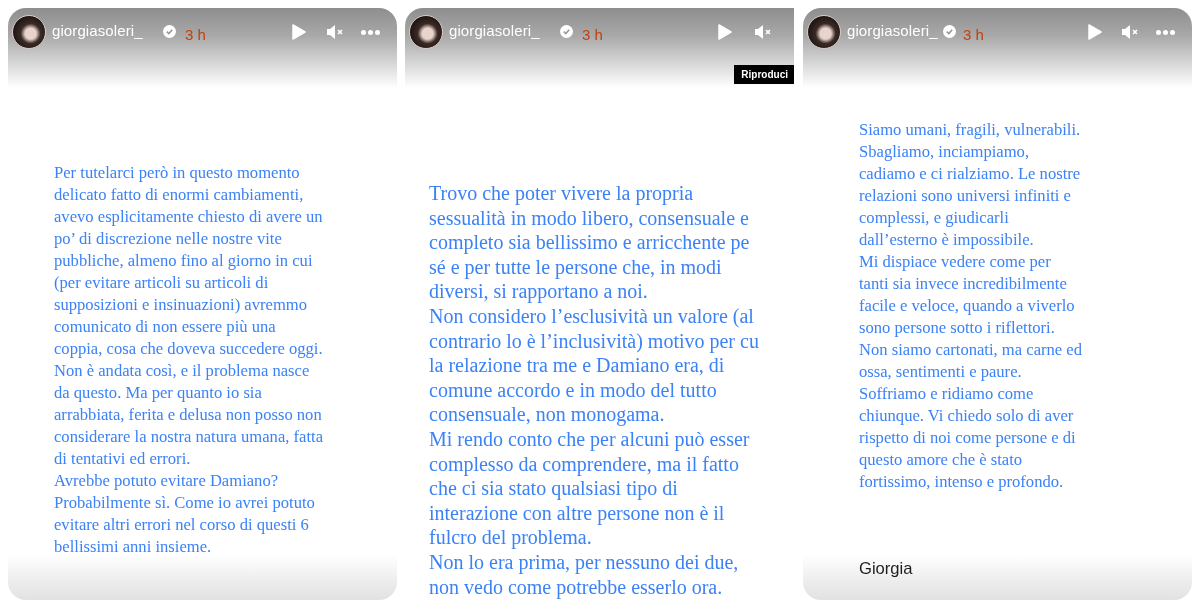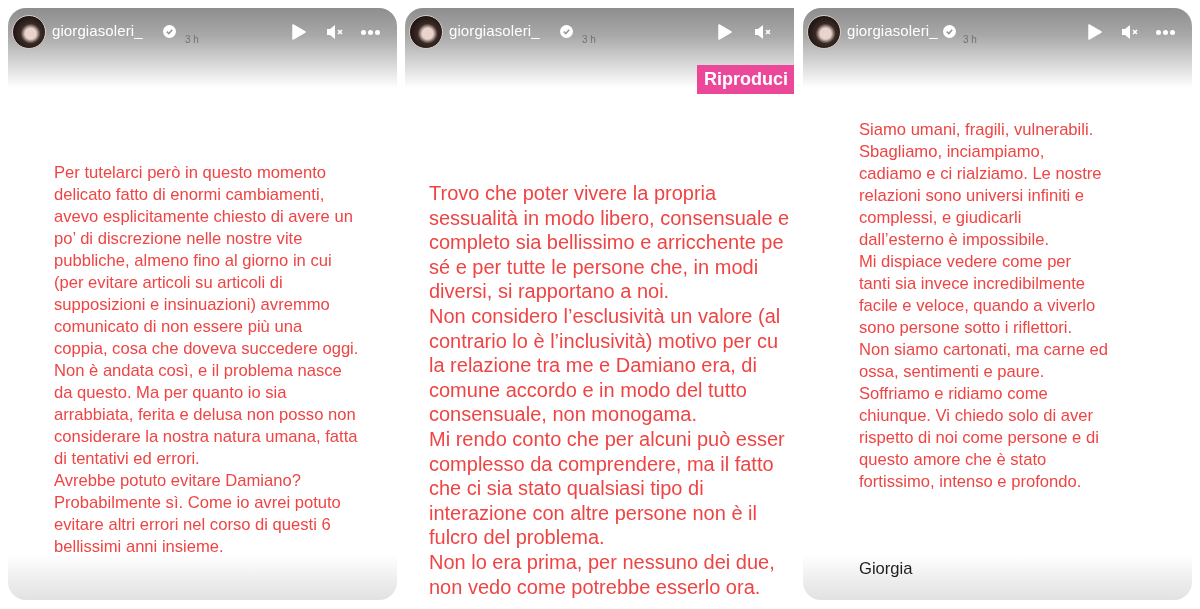"3 h" .time { color: #737373 -> #c2410c; font-size: 10px -> 15px; top: 26px -> 18px }
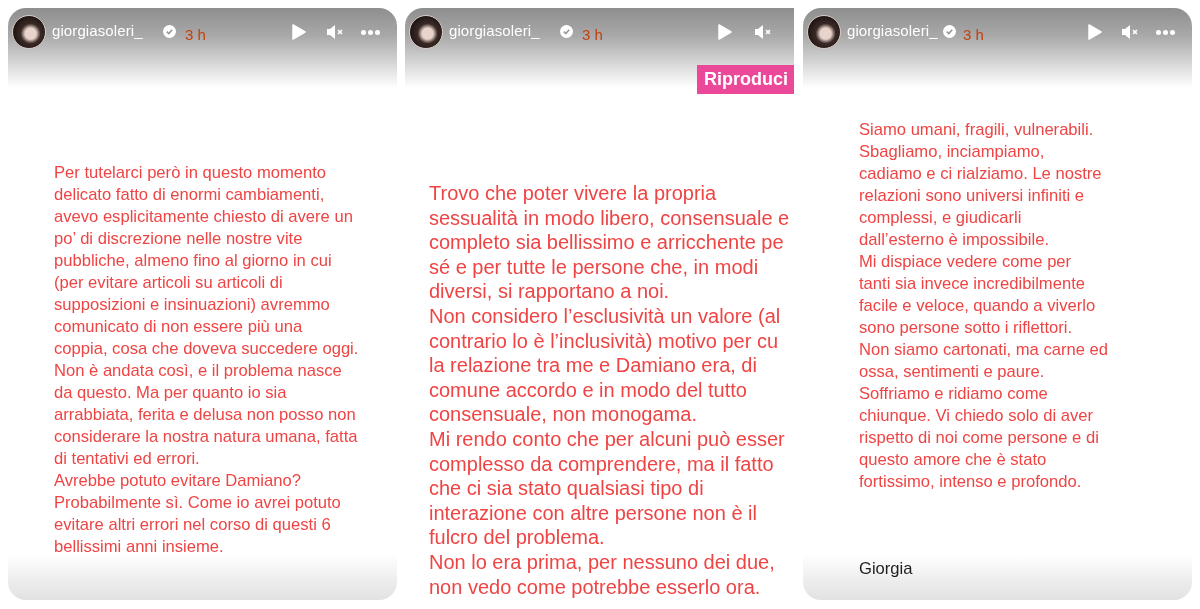"Riproduci" .tooltip { background: #ec4899 -> #000000; font-size: 18px -> 10px }
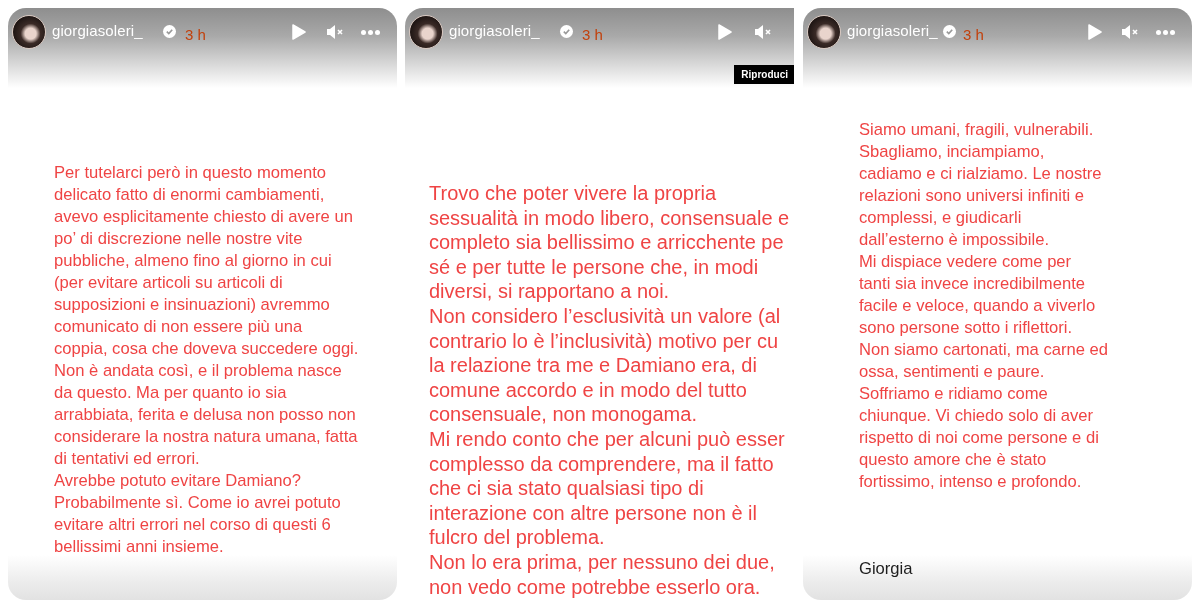"Siamo umani, fragili, vulnerabili." .text { color: #ef4444 -> #3b82f6; font-family: Liberation Sans, sans-serif -> Liberation Serif, serif }
